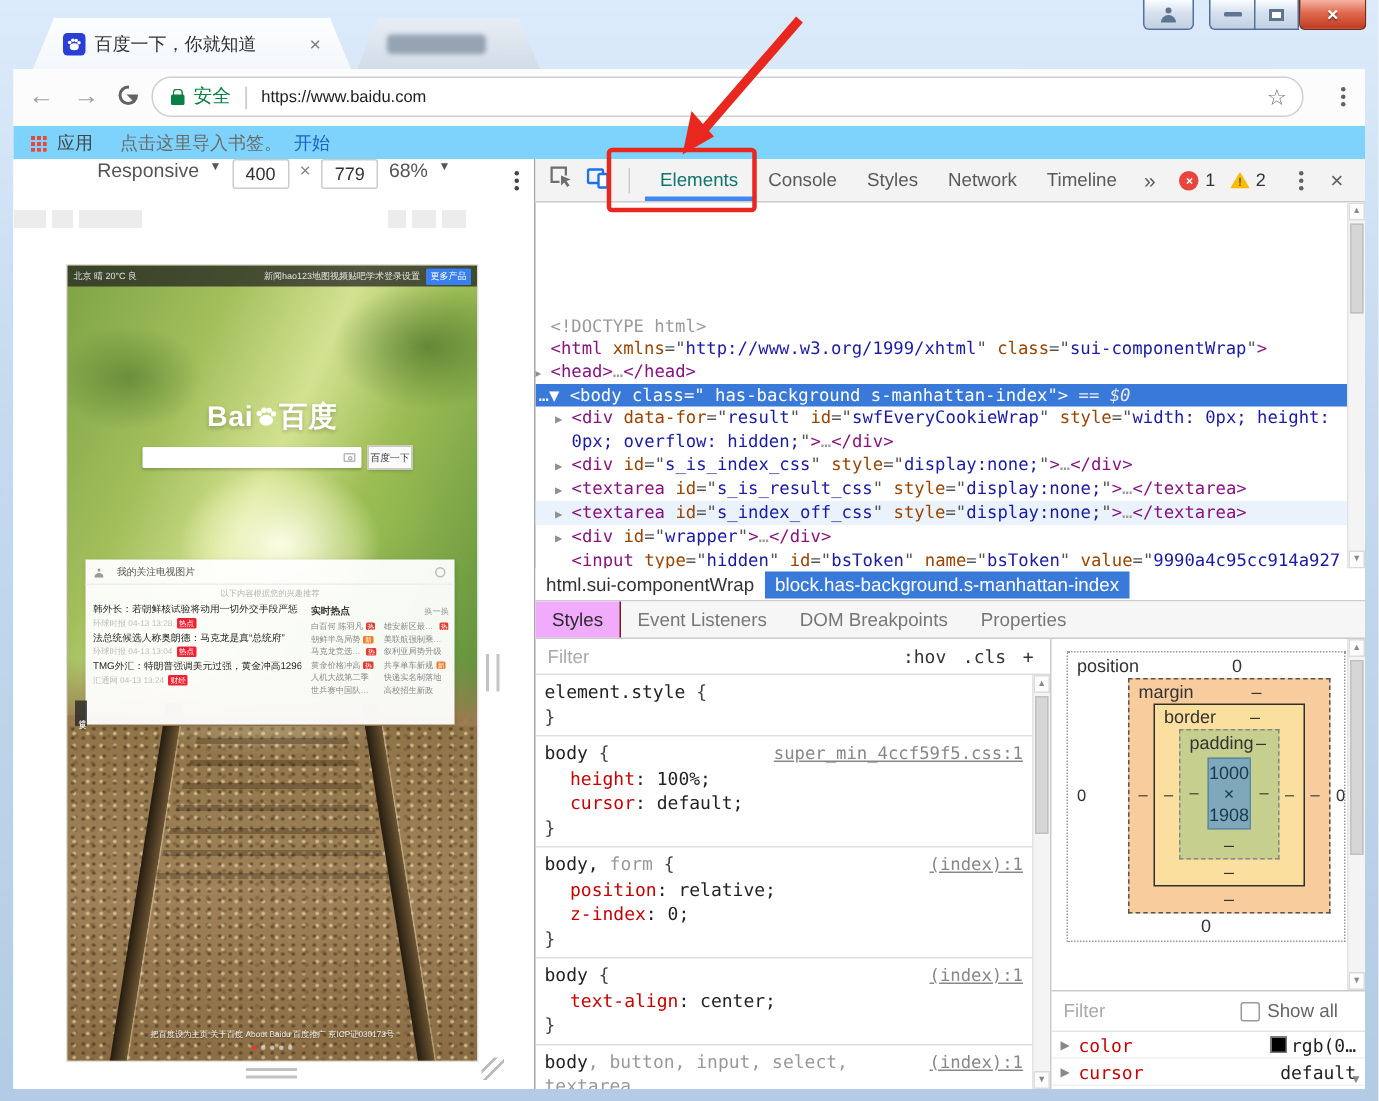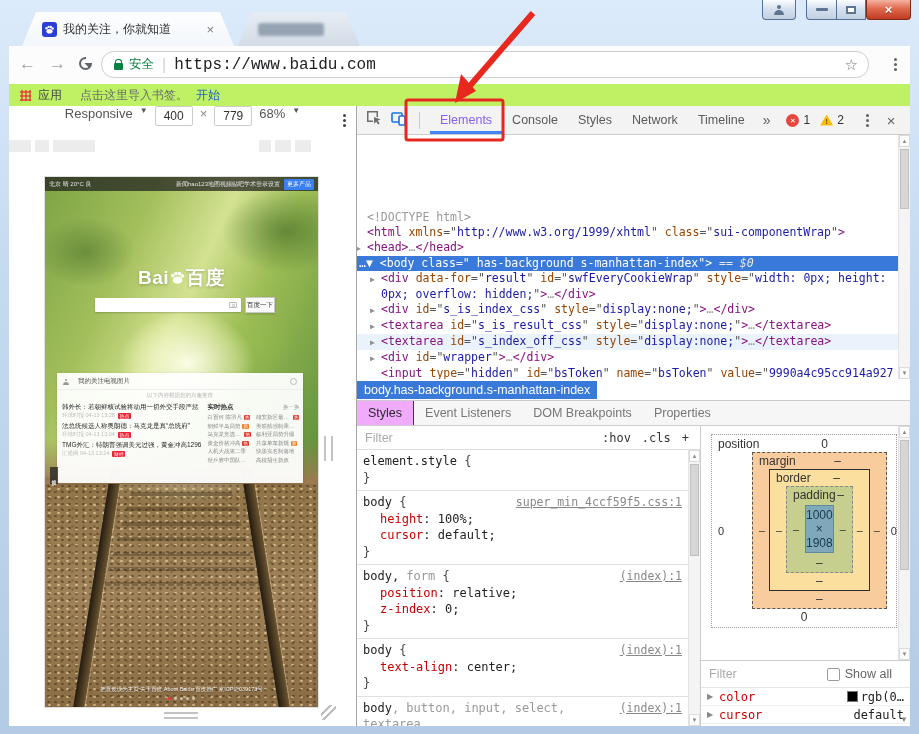"我的关注，你就知道" span.tab-title { text: 我的关注 -> 百度一下 }
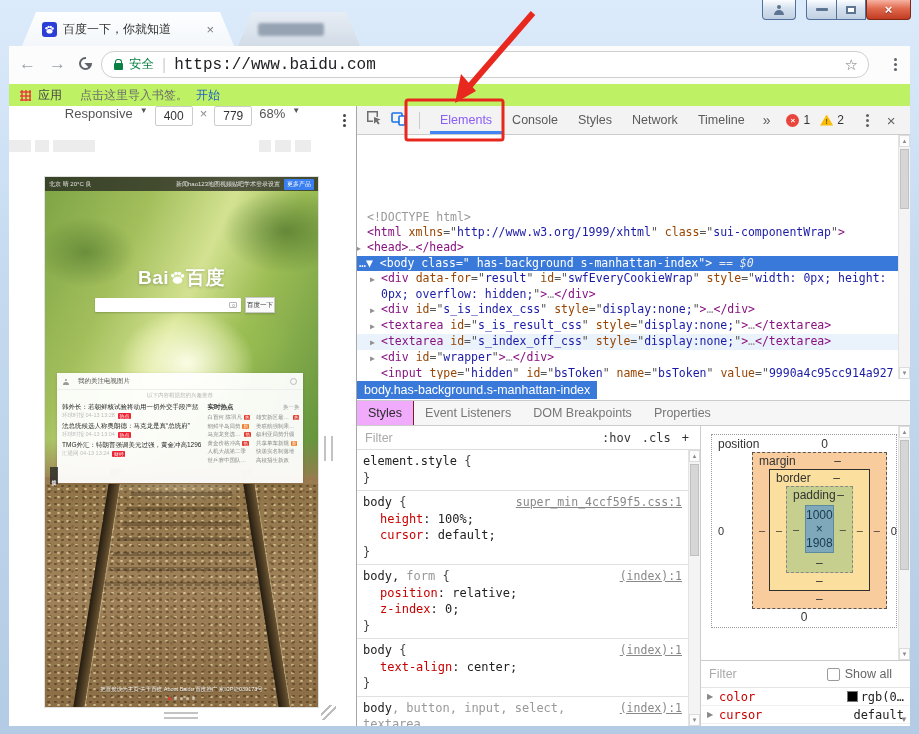"https://www.baidu.com" .url-text { font-family: Liberation Mono, monospace -> none; font-size: 16px -> 11px }
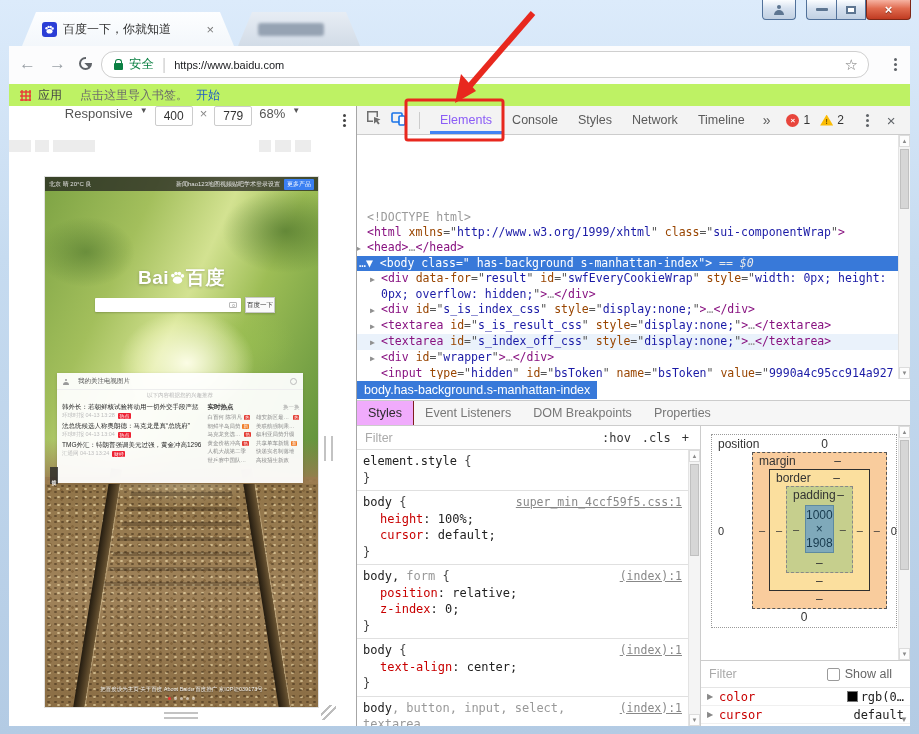"应用" .bookmarks { background: #bef264 -> #7dd3fc }
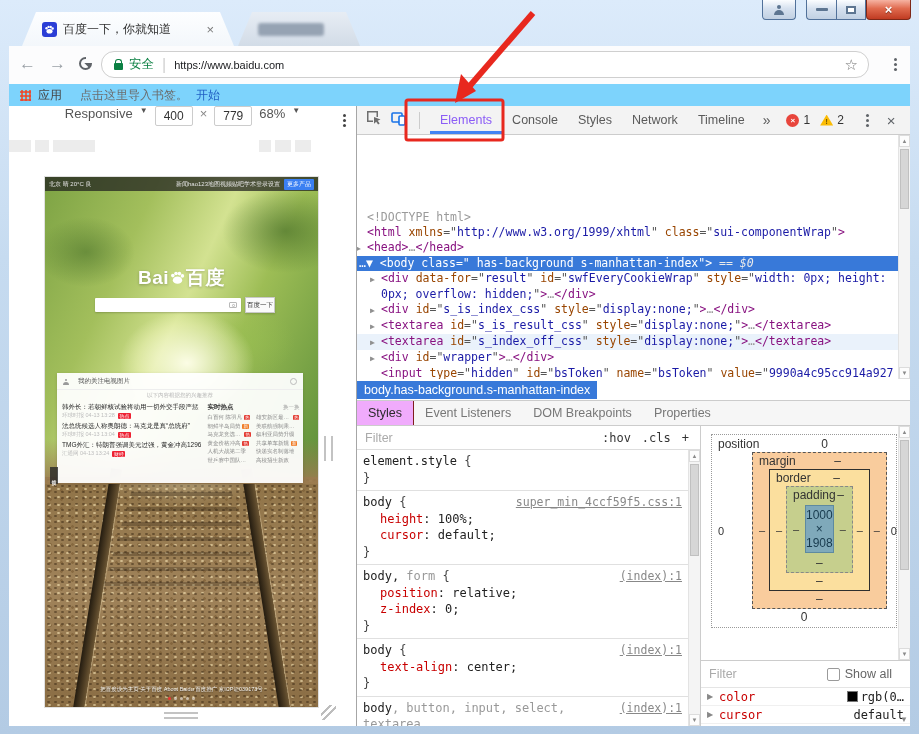"Elements" .dt-tab.active { color: #8b5cf6 -> #0f766e }
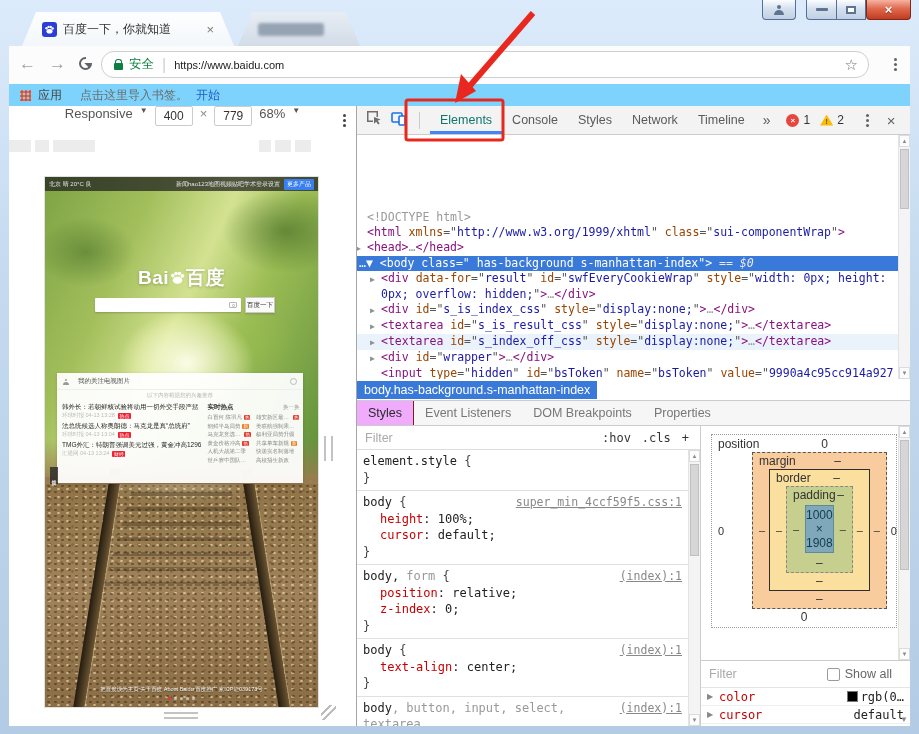"html.sui-componentWrap" span.crumb { html: none -> <span>html.sui-componentWrap</span> }
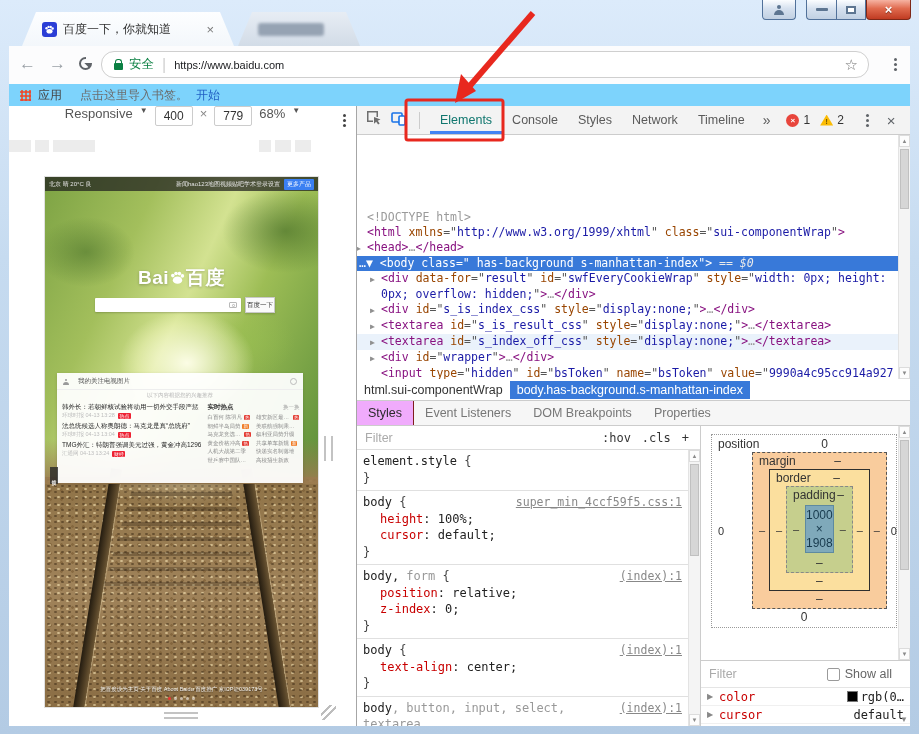"body.has-background.s-manhattan-index" span.crumb { text: body.has-background.s-manhattan-index -> block.has-background.s-manhattan-index }
